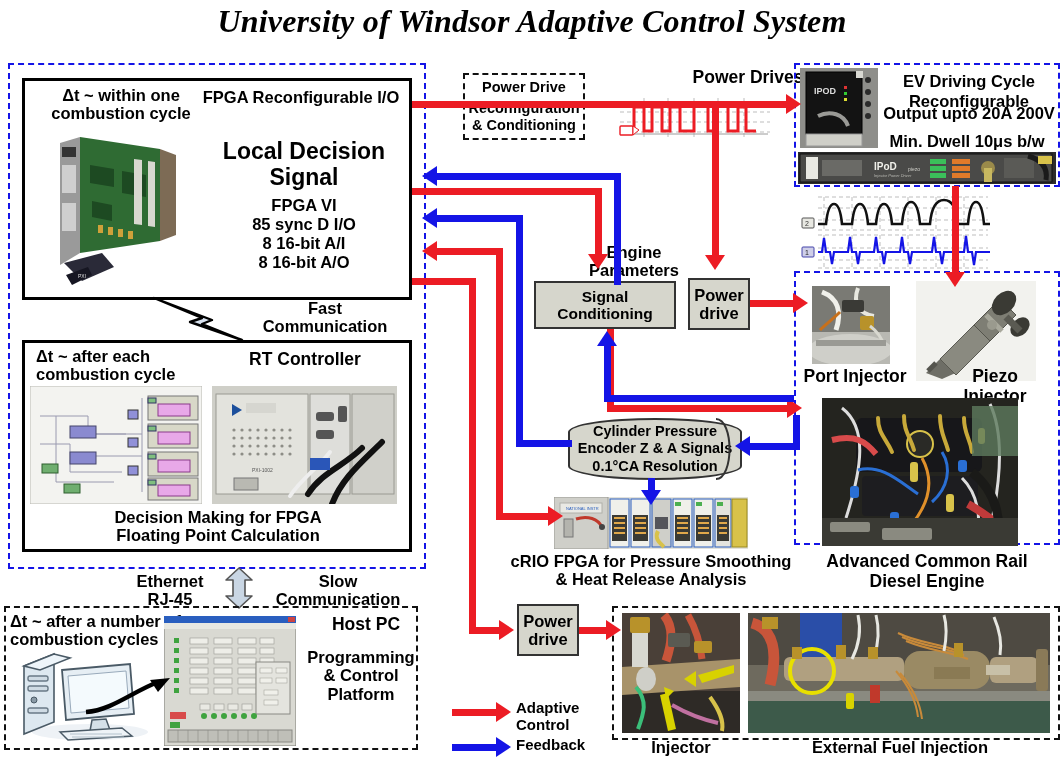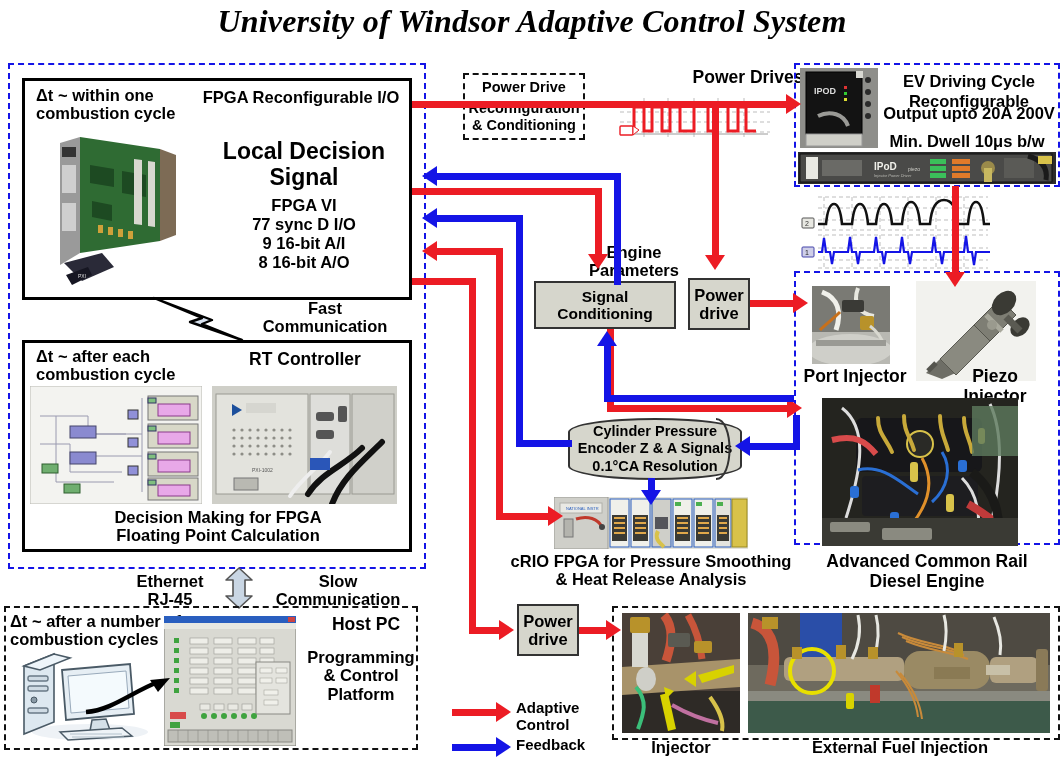"Δt ~ within one" div.abs { text-align: none -> center }
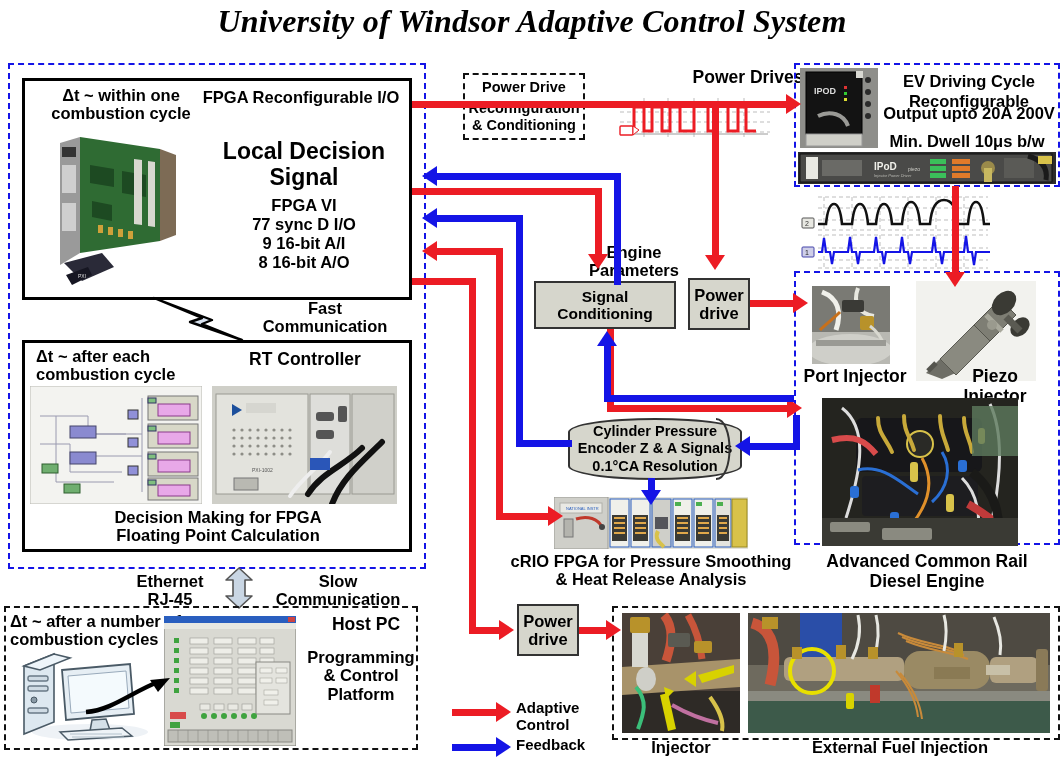"77 sync D I/O" div.abs { text: 77 -> 85 }
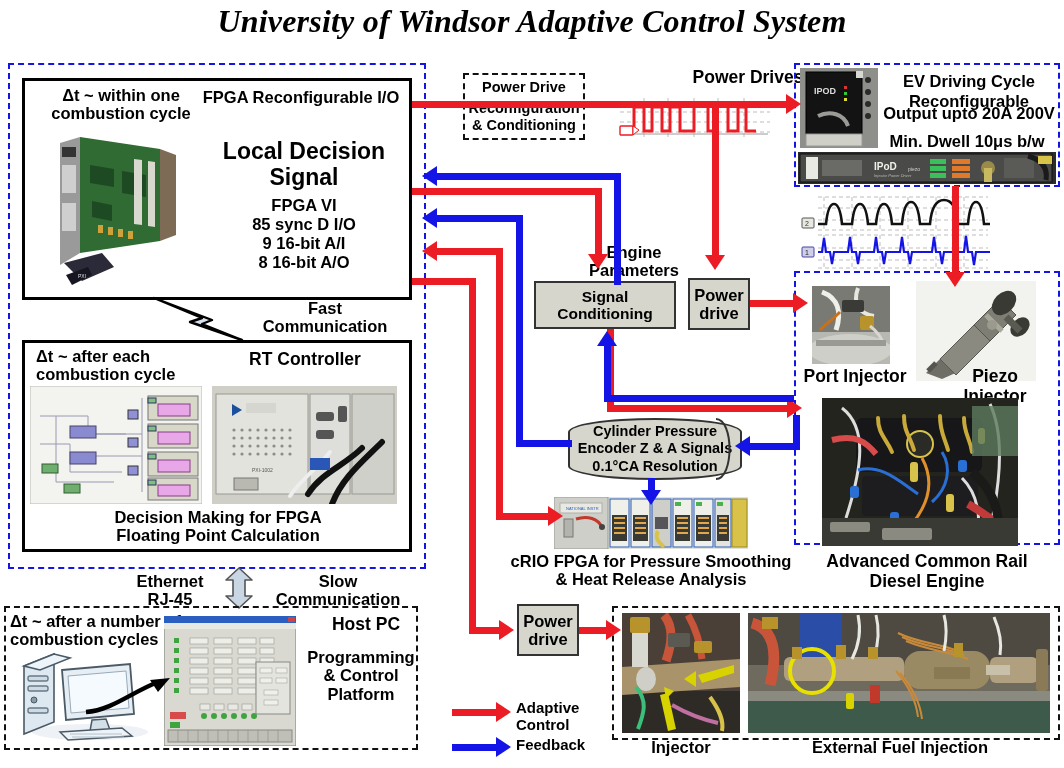"9 16-bit A/I" div.abs { text: 9 -> 8 }
